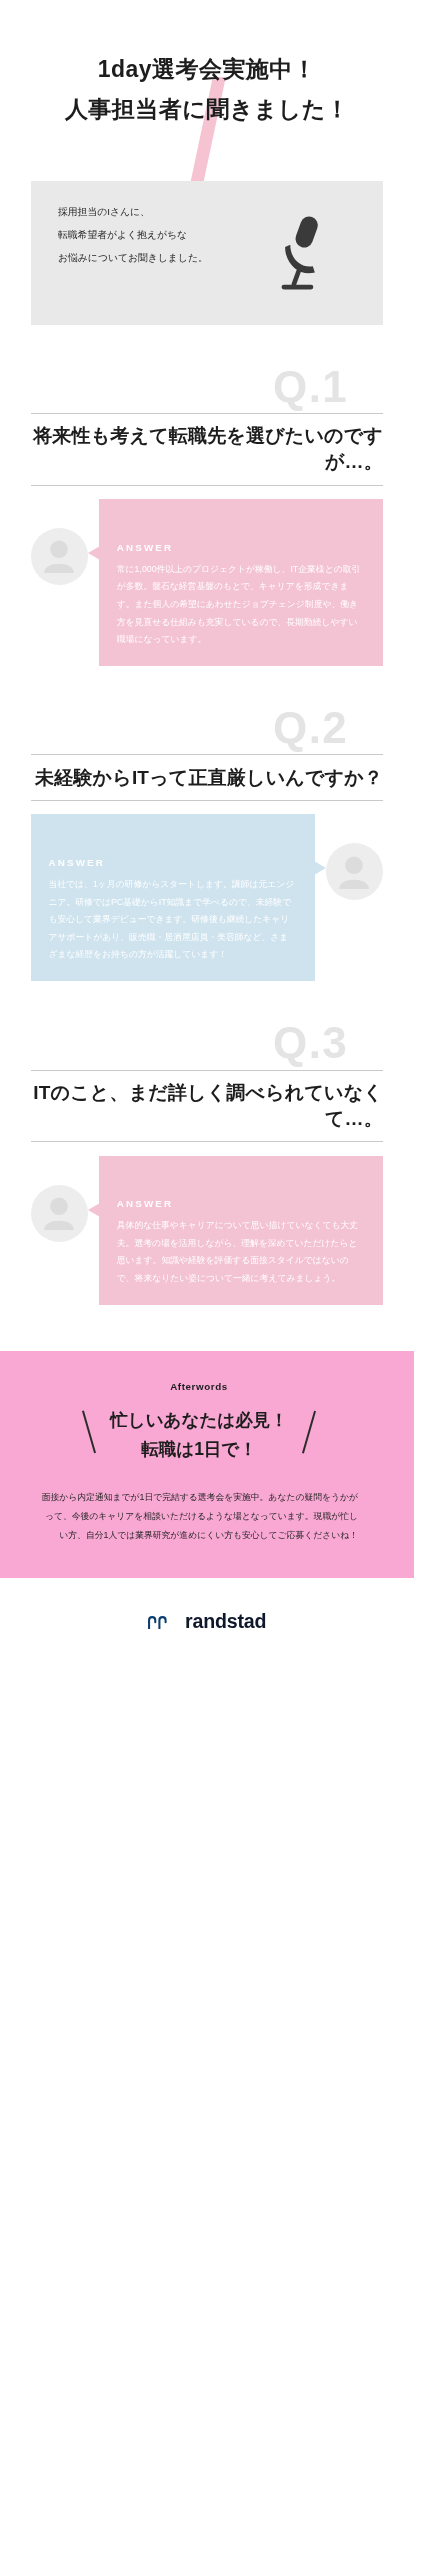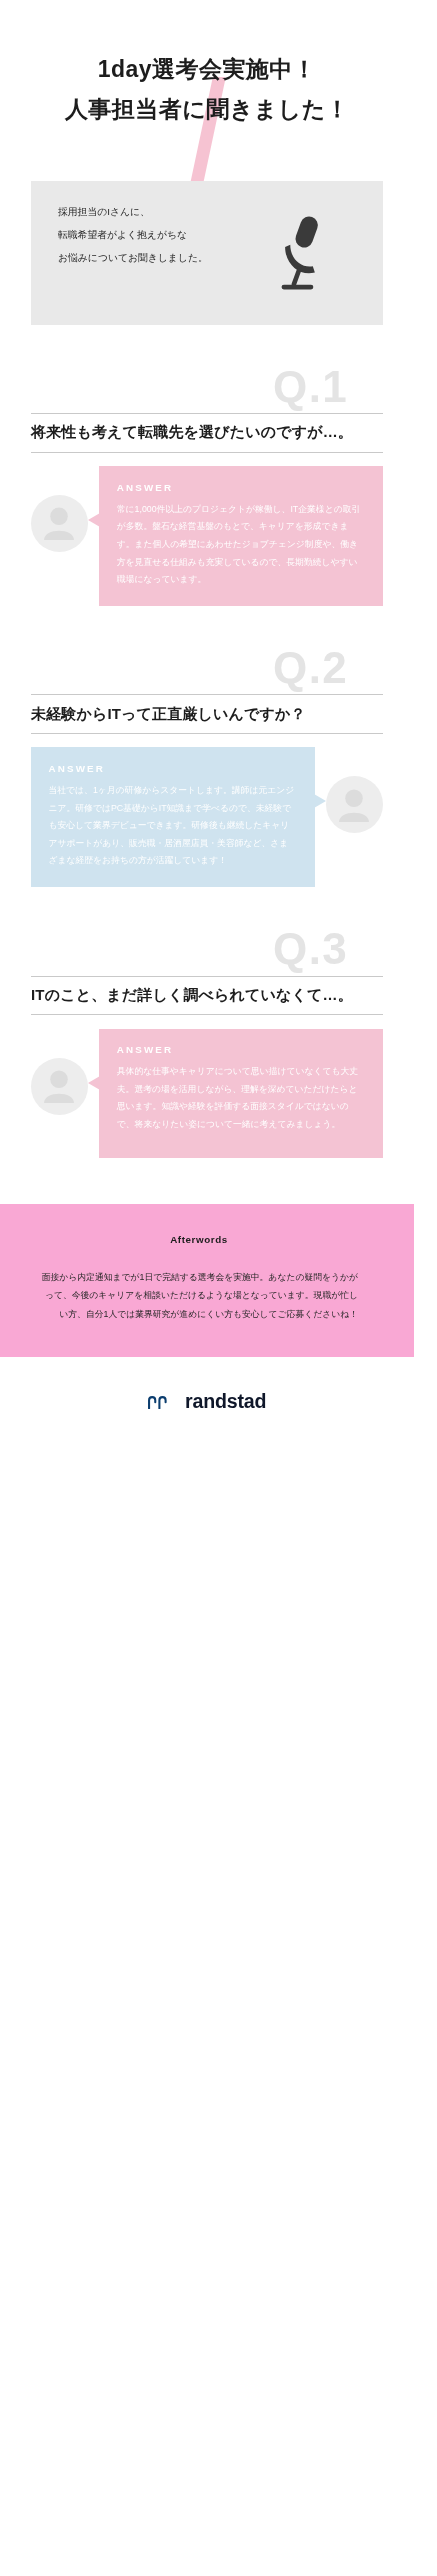"将来性も考えて転職先を選びたいのですが…。" .qtext { font-size: 15px -> 19px; text-align: none -> right }
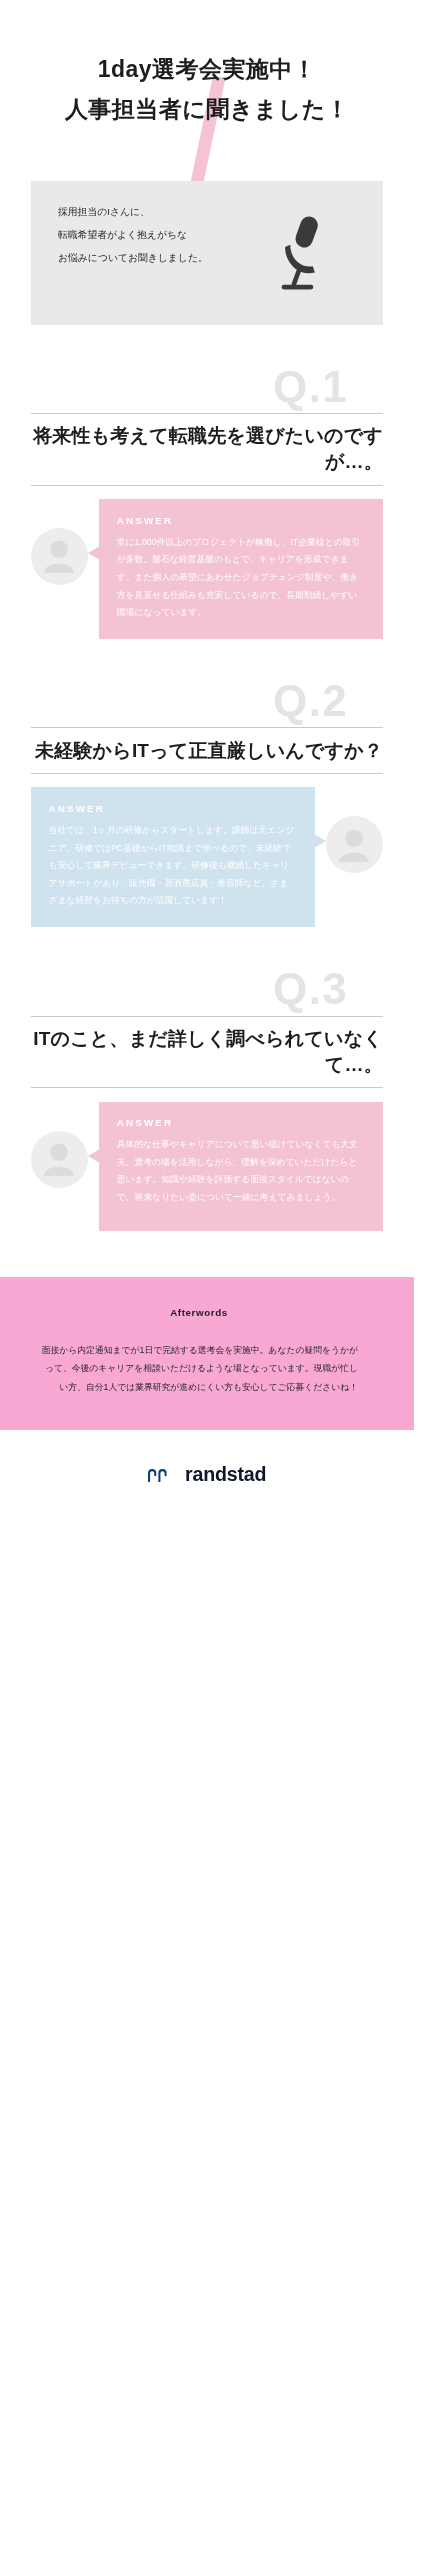"ANSWER" .bubble .atitle { margin-top: none -> 27px }
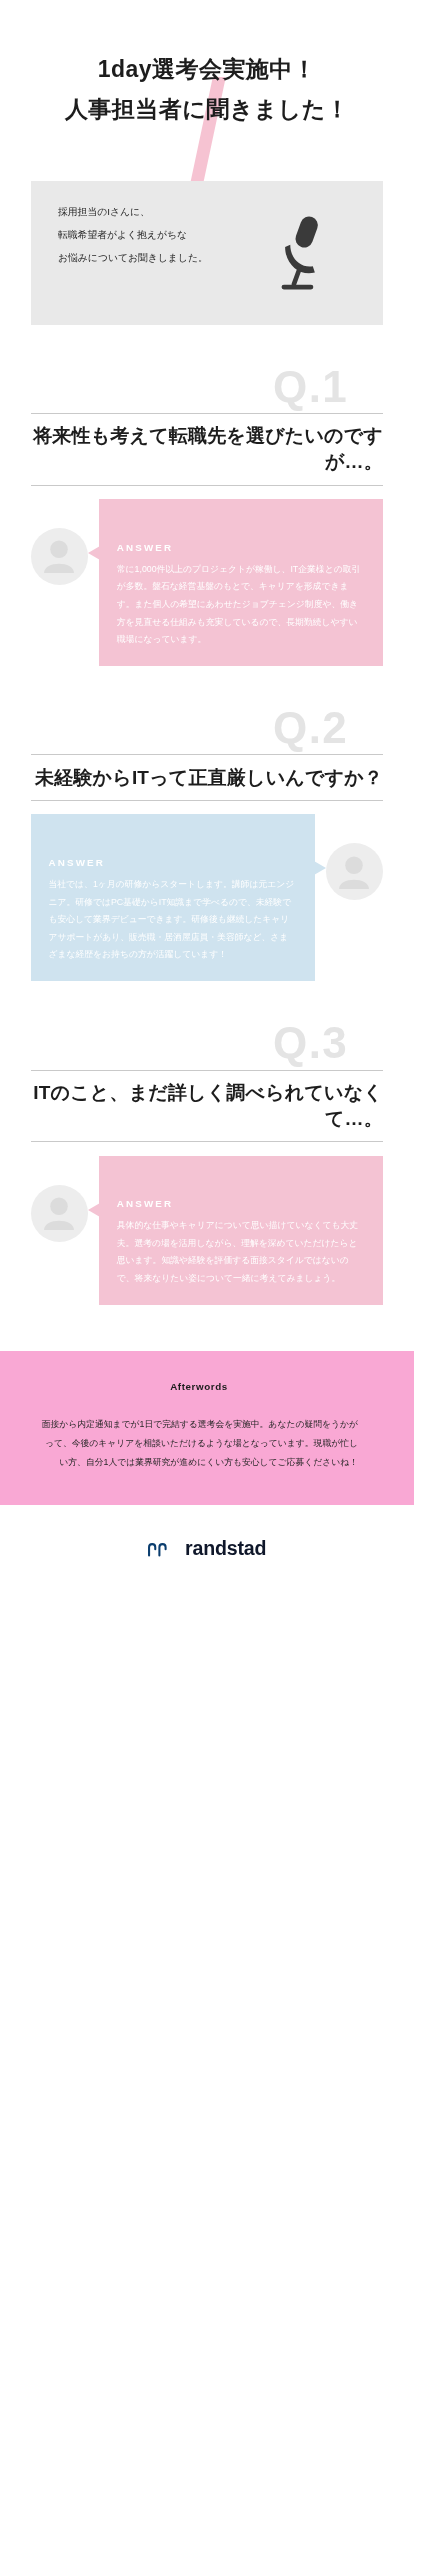"忙しいあなたは必見！" div.hl { html: none -> <div> <h2> <span>忙しいあなたは必見！</span><br> <span>転職は1日で！</span> </h2> </div> }
